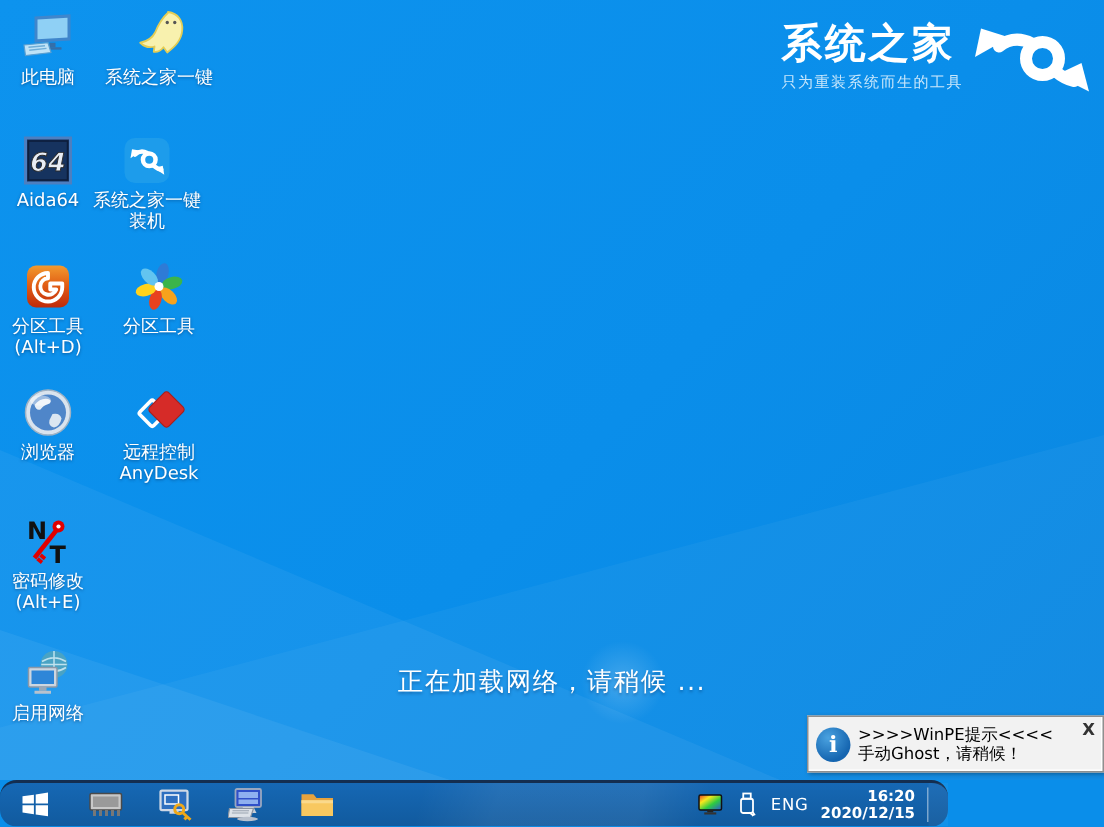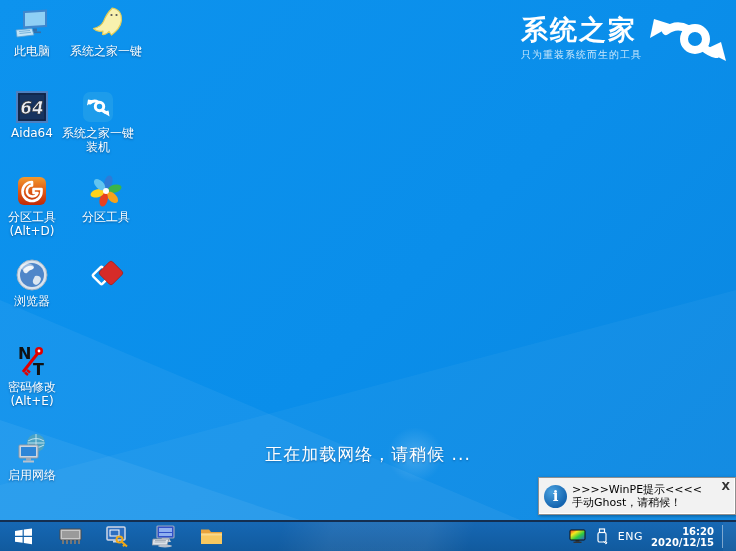"远程控制" div.lbl { html: none -> <div> <span>远程控制</span> <span>AnyDesk</span> </div> }
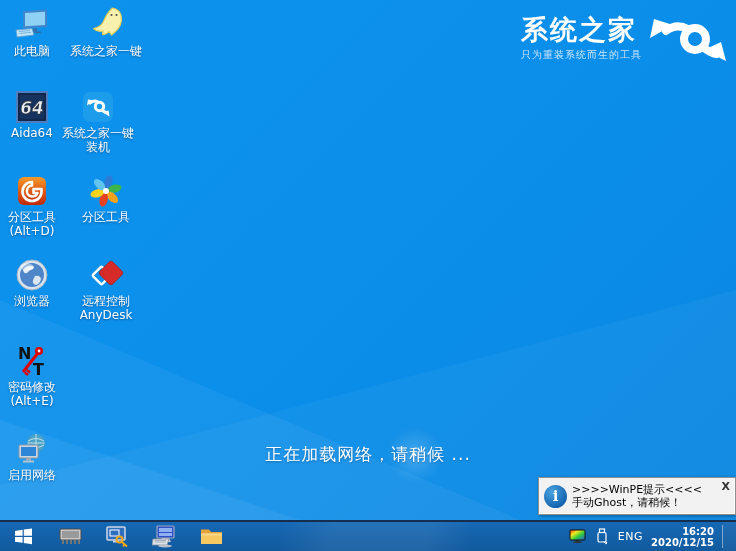"ENG" #taskbar { border-radius: none -> 11px; width: 736px -> 632px }
